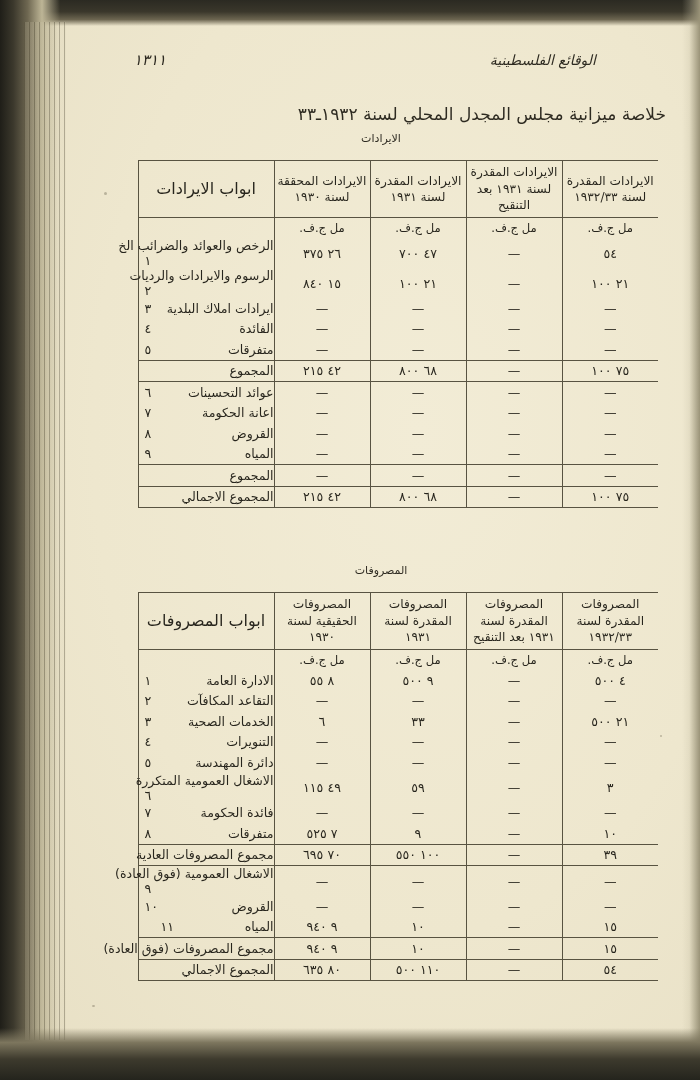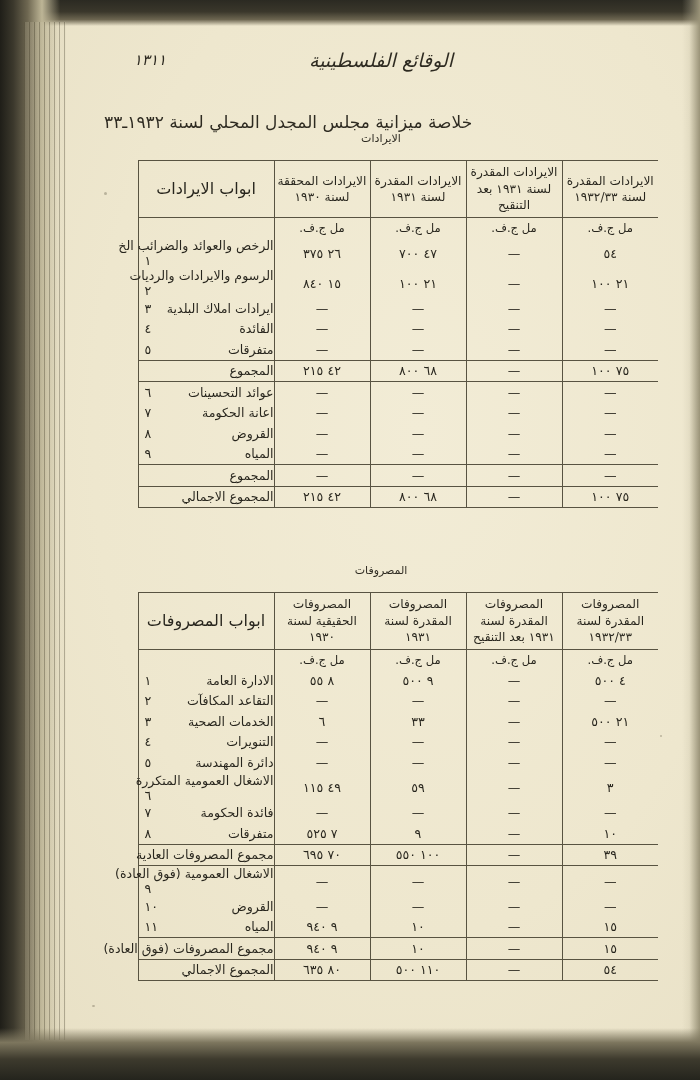"الوقائع الفلسطينية" .running-head .title { font-size: 19px -> 14px; text-align: center -> right }
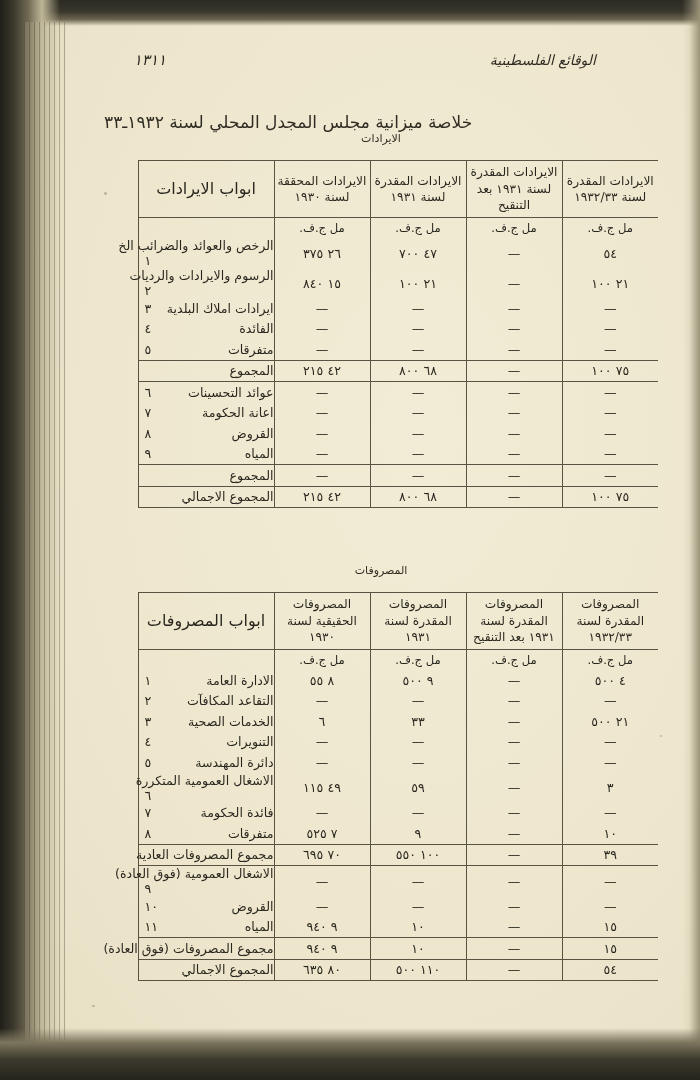"خلاصة ميزانية مجلس المجدل المحلي" h1.doc-title { margin: 8px -> 0; text-align: left -> right }
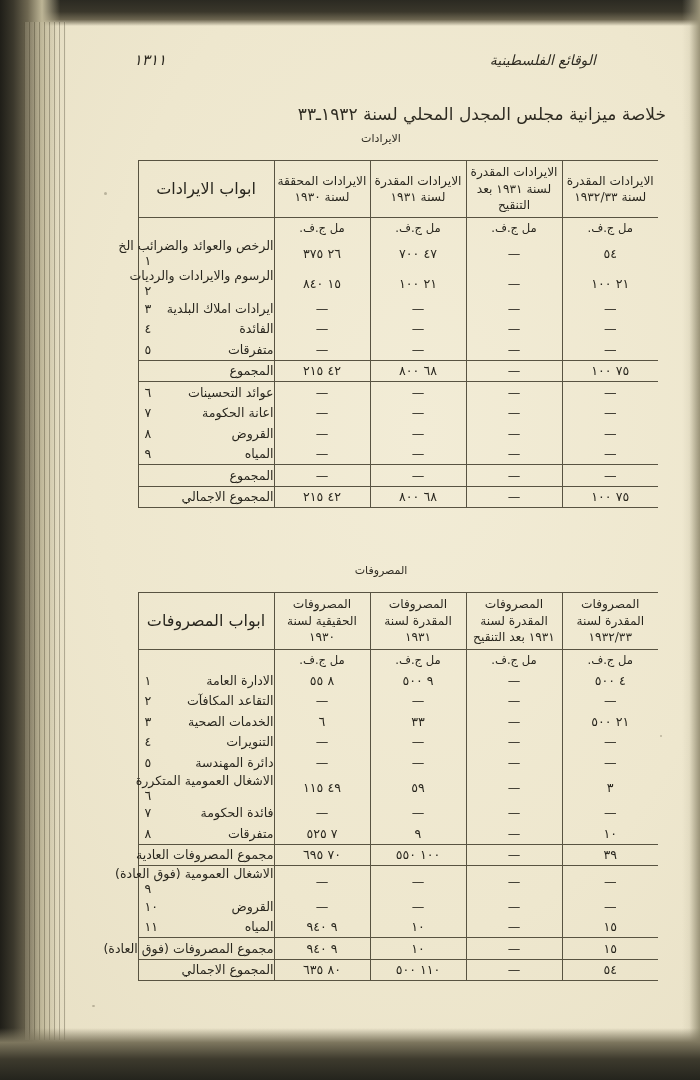"١١" span { padding-left: 6px -> 22px }
